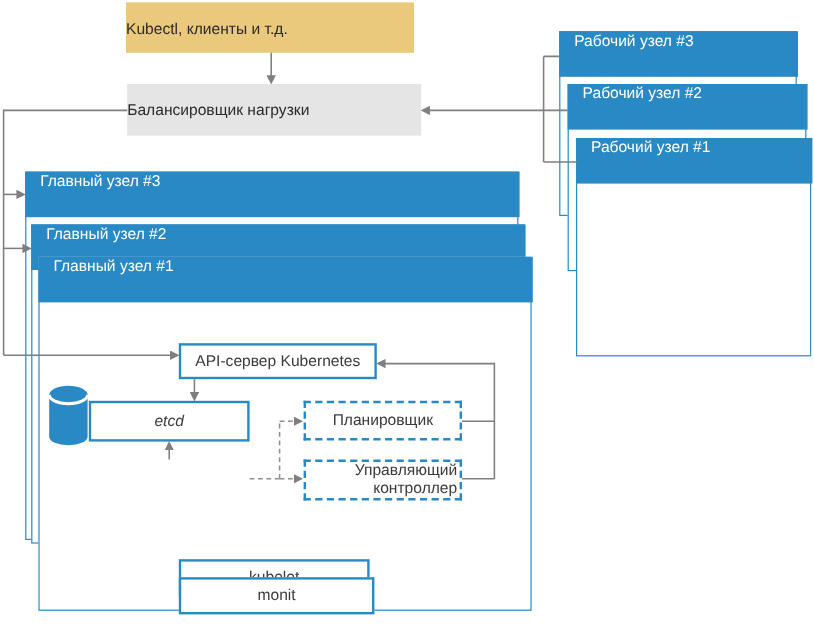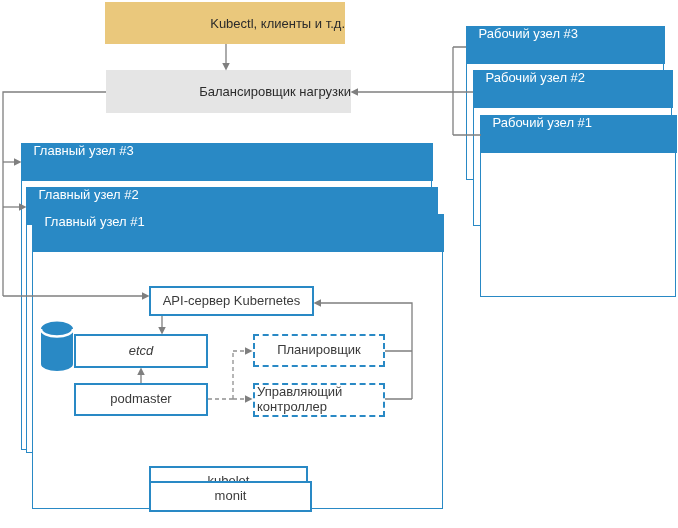"Kubectl, клиенты и т.д." .fillbox { justify-content: flex-end -> flex-start; padding-left: 12px -> none }
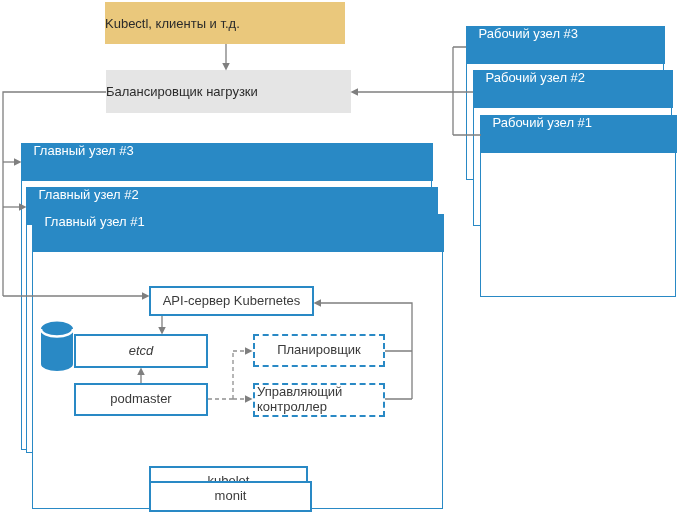"API-сервер Kubernetes" .ibox { text-align: left -> right }
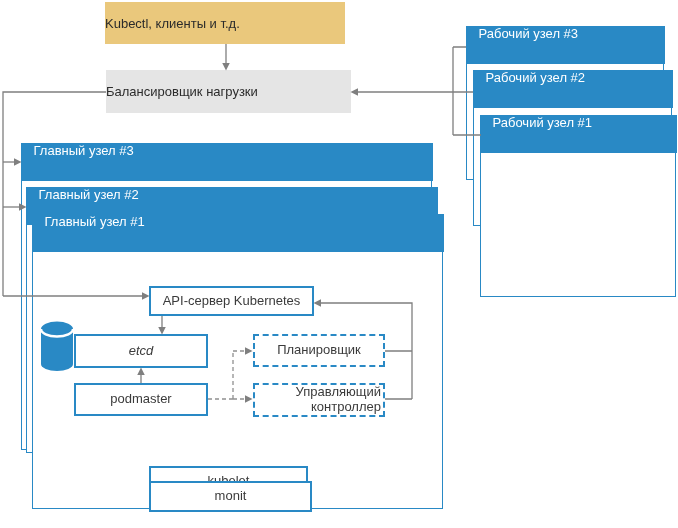"podmaster" div.ibox { html: <div> <span>podmaster</span> </div> -> none }
